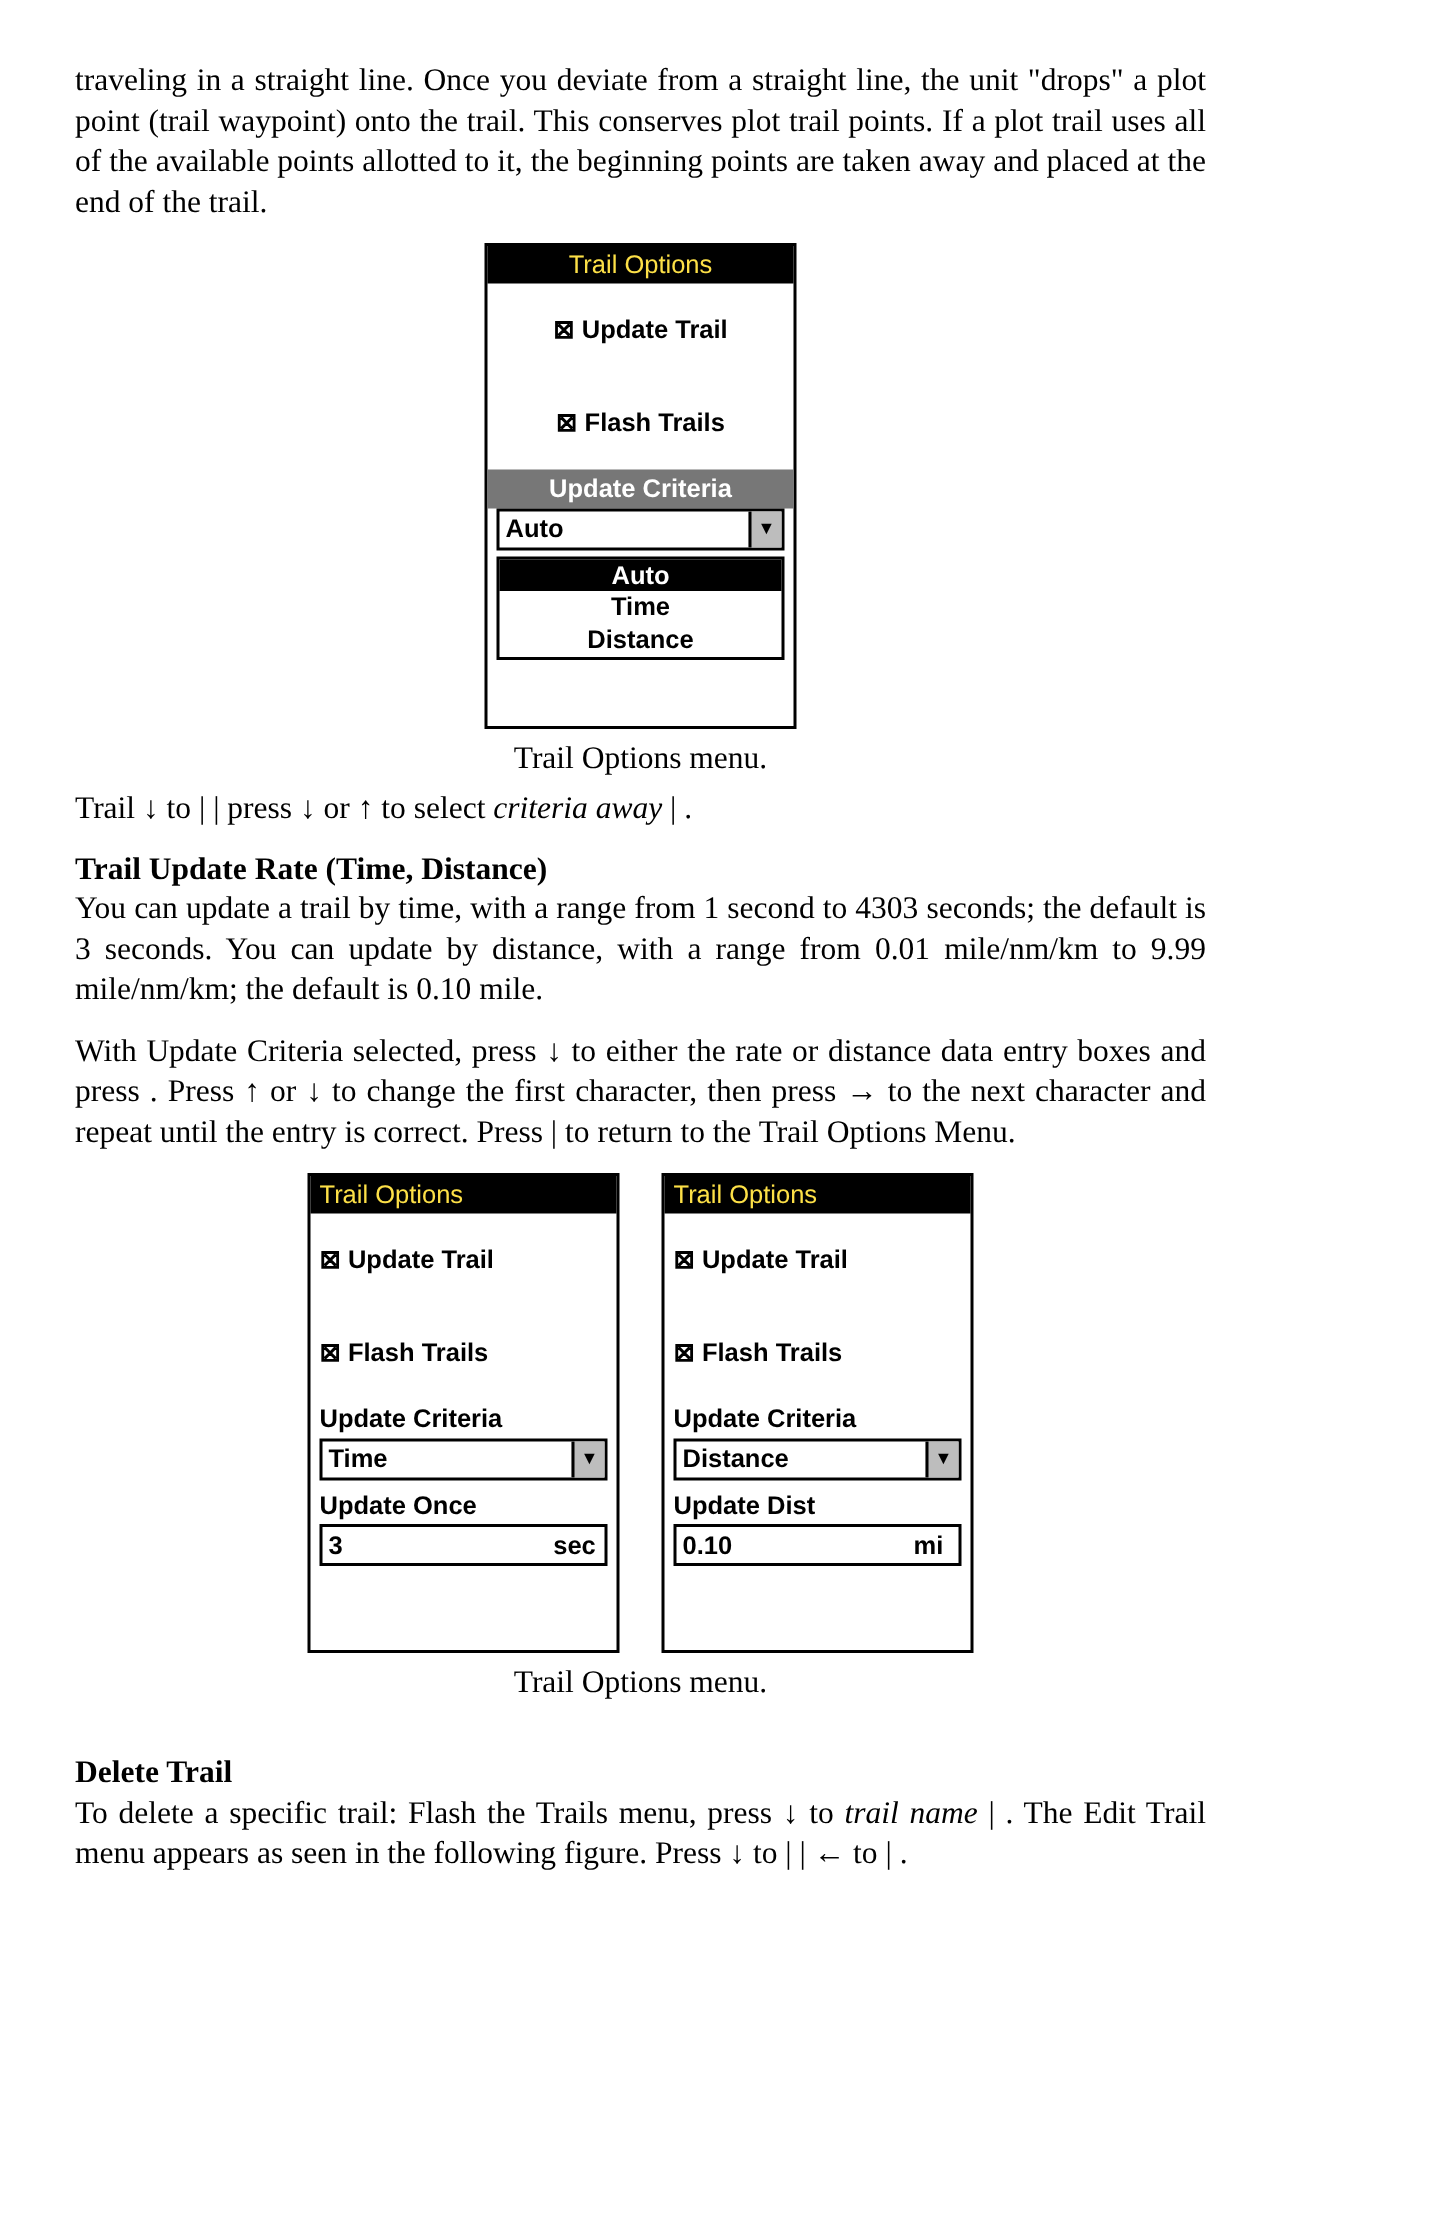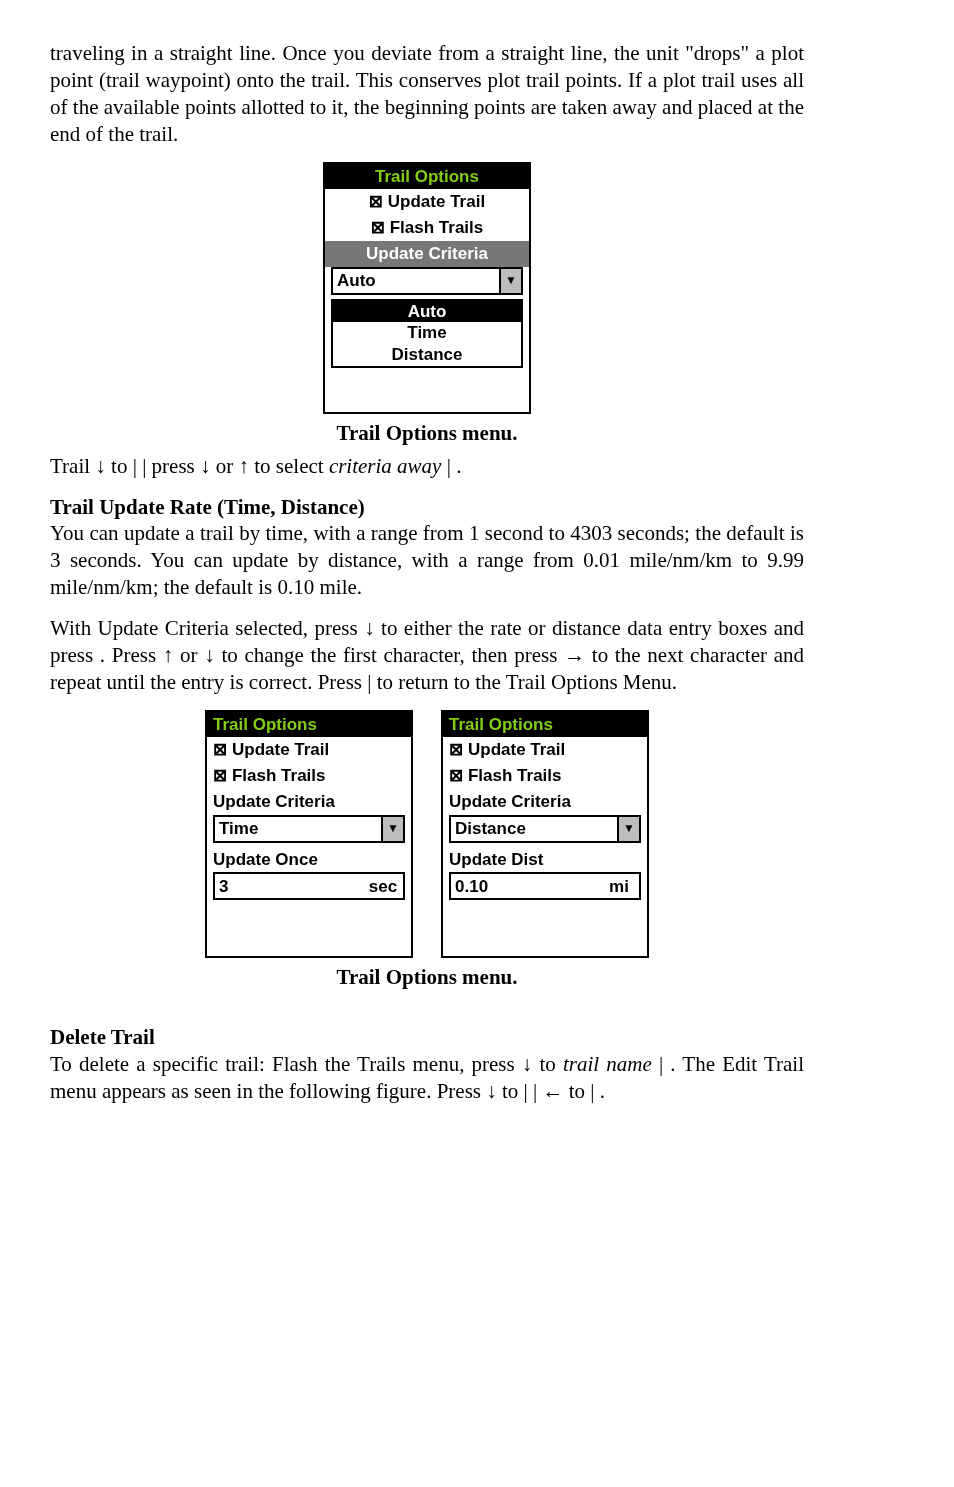"Trail Options" .titlebar { color: #84cc16 -> #fde047; font-weight: bold -> normal }
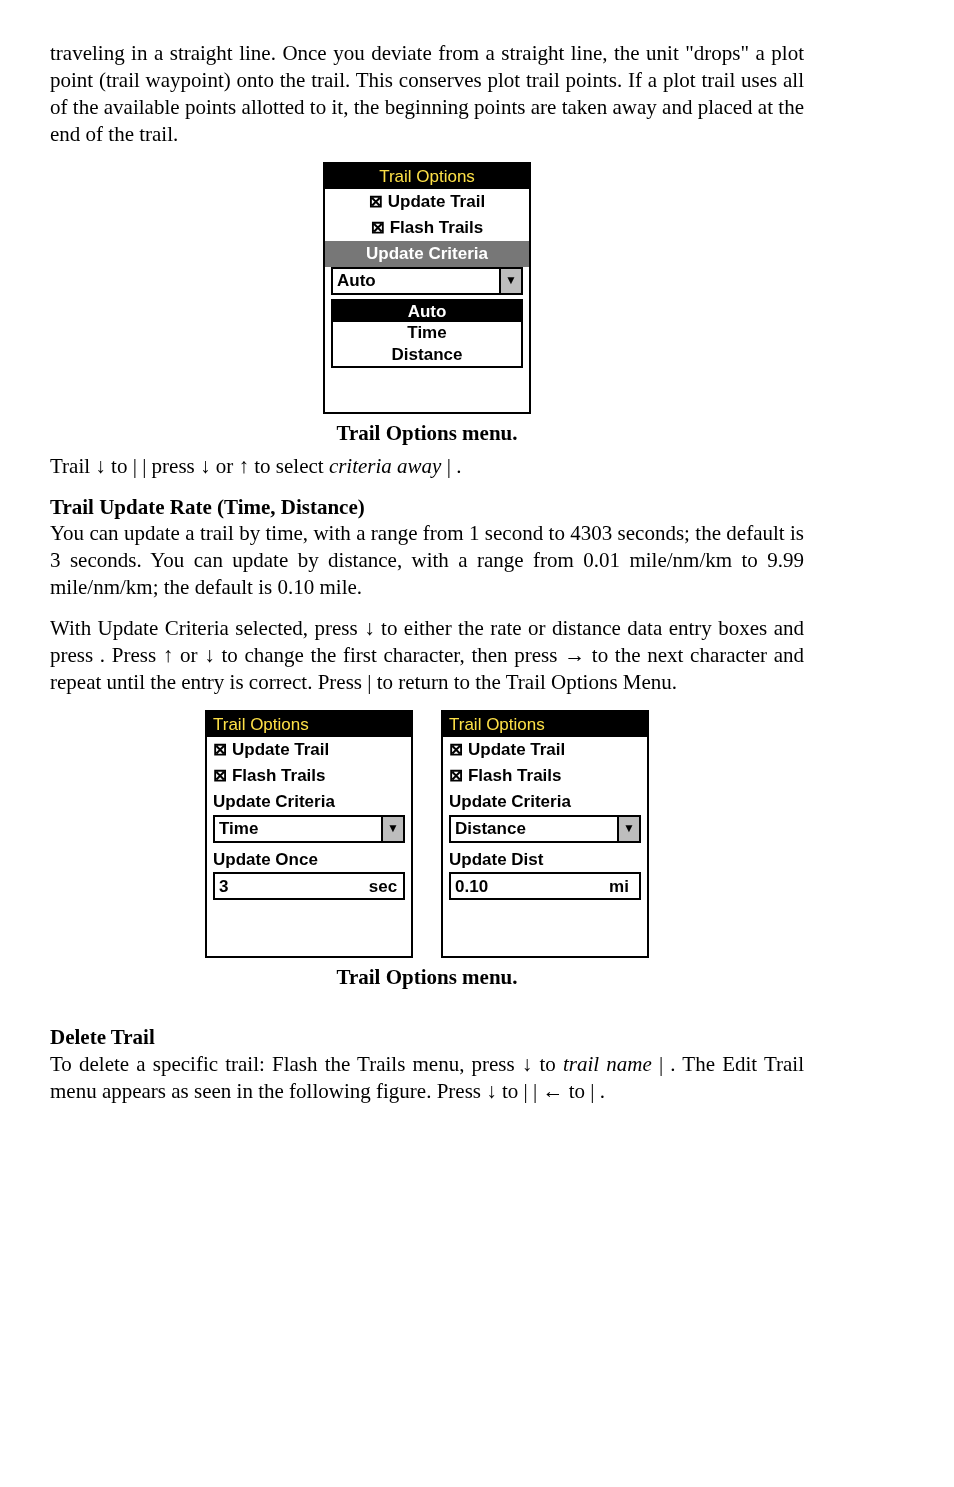"⊠ Update Trail" .item { padding: 2px 6px -> 20px 6px }
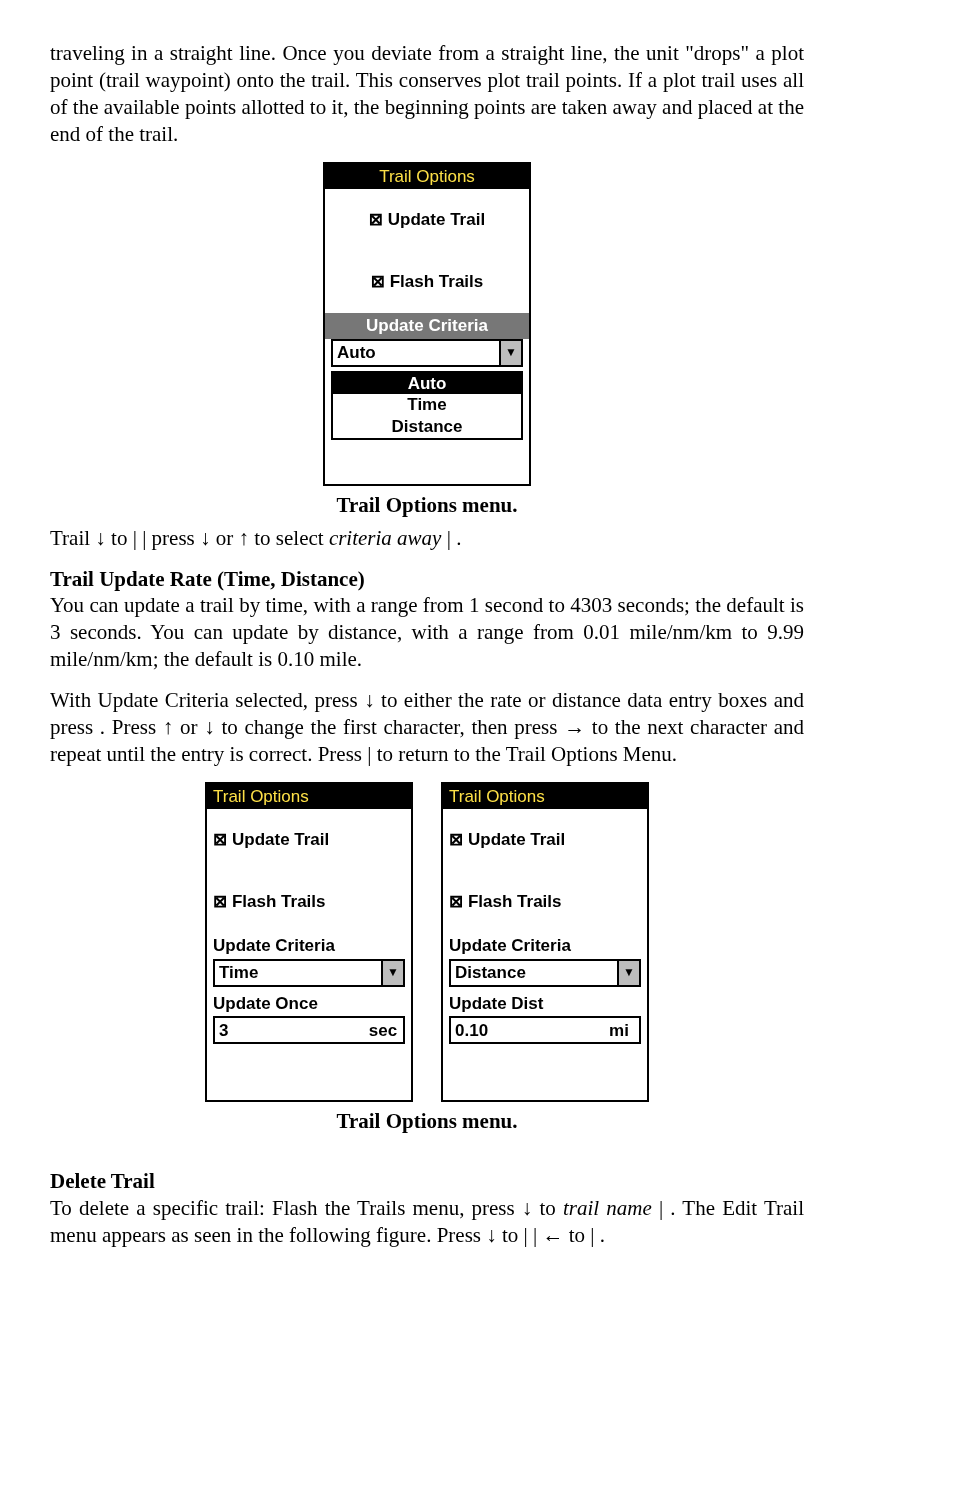"Trail Options menu." .caption { font-weight: bold -> normal }
